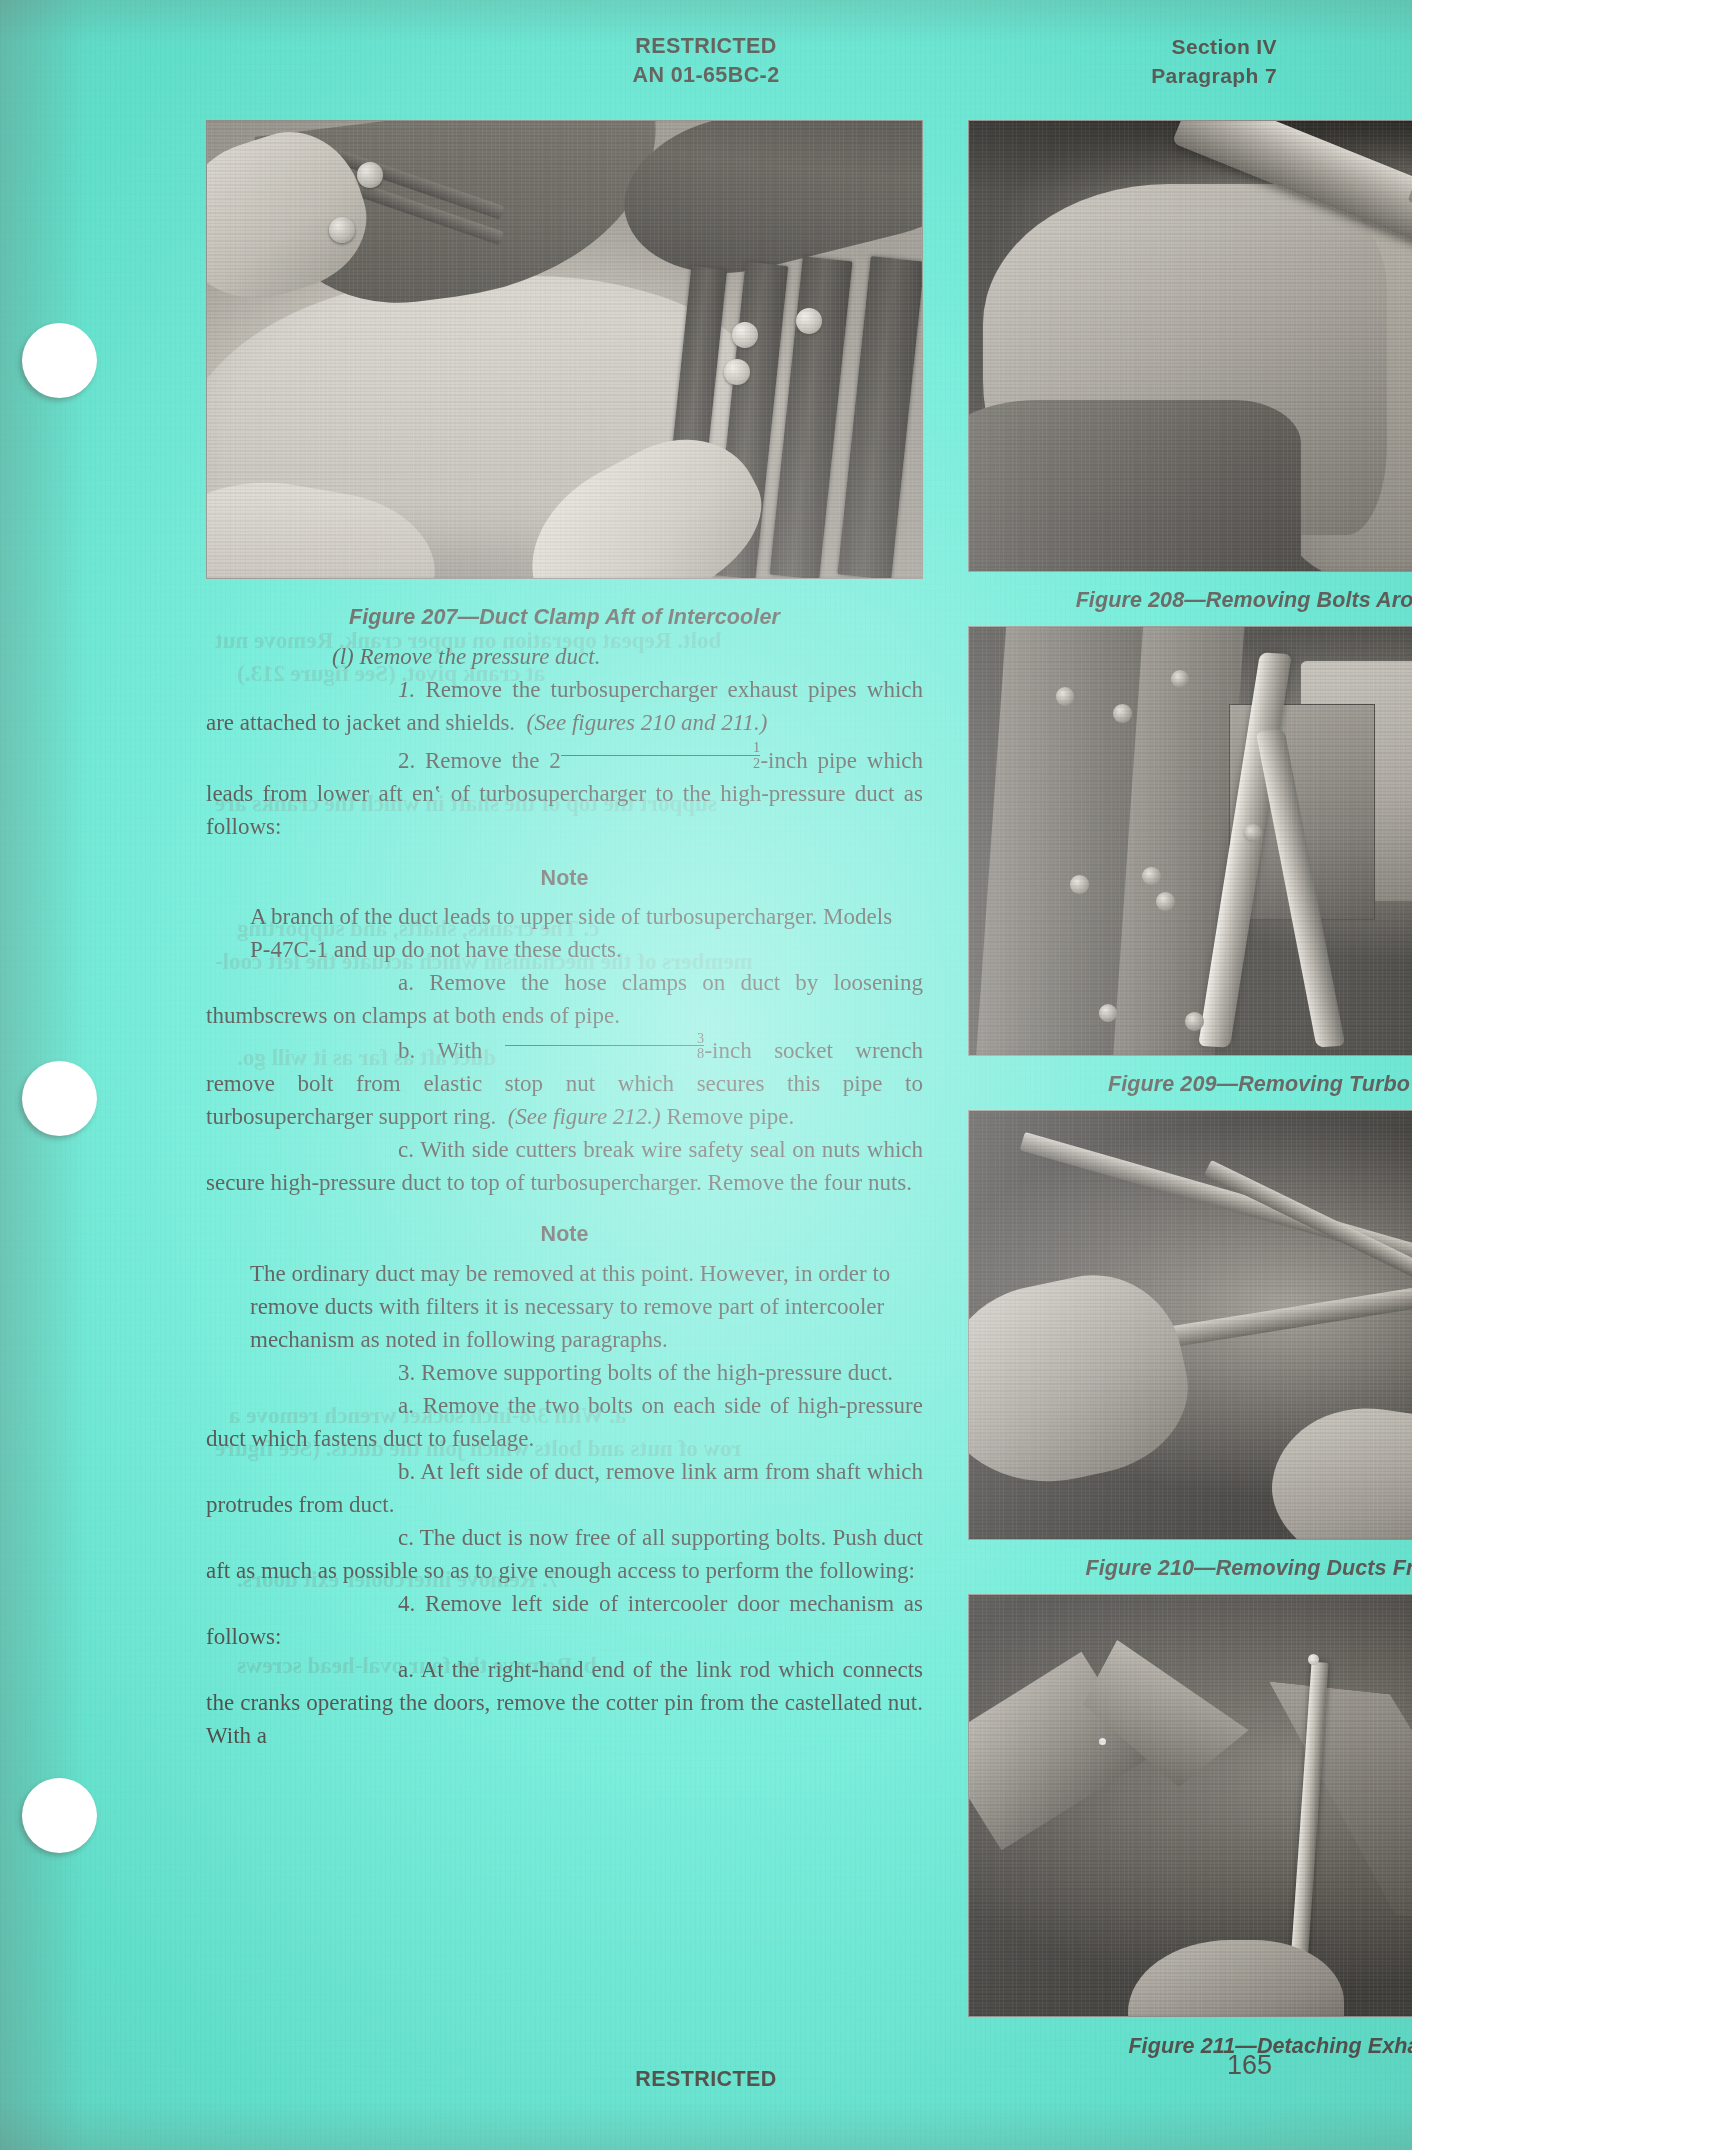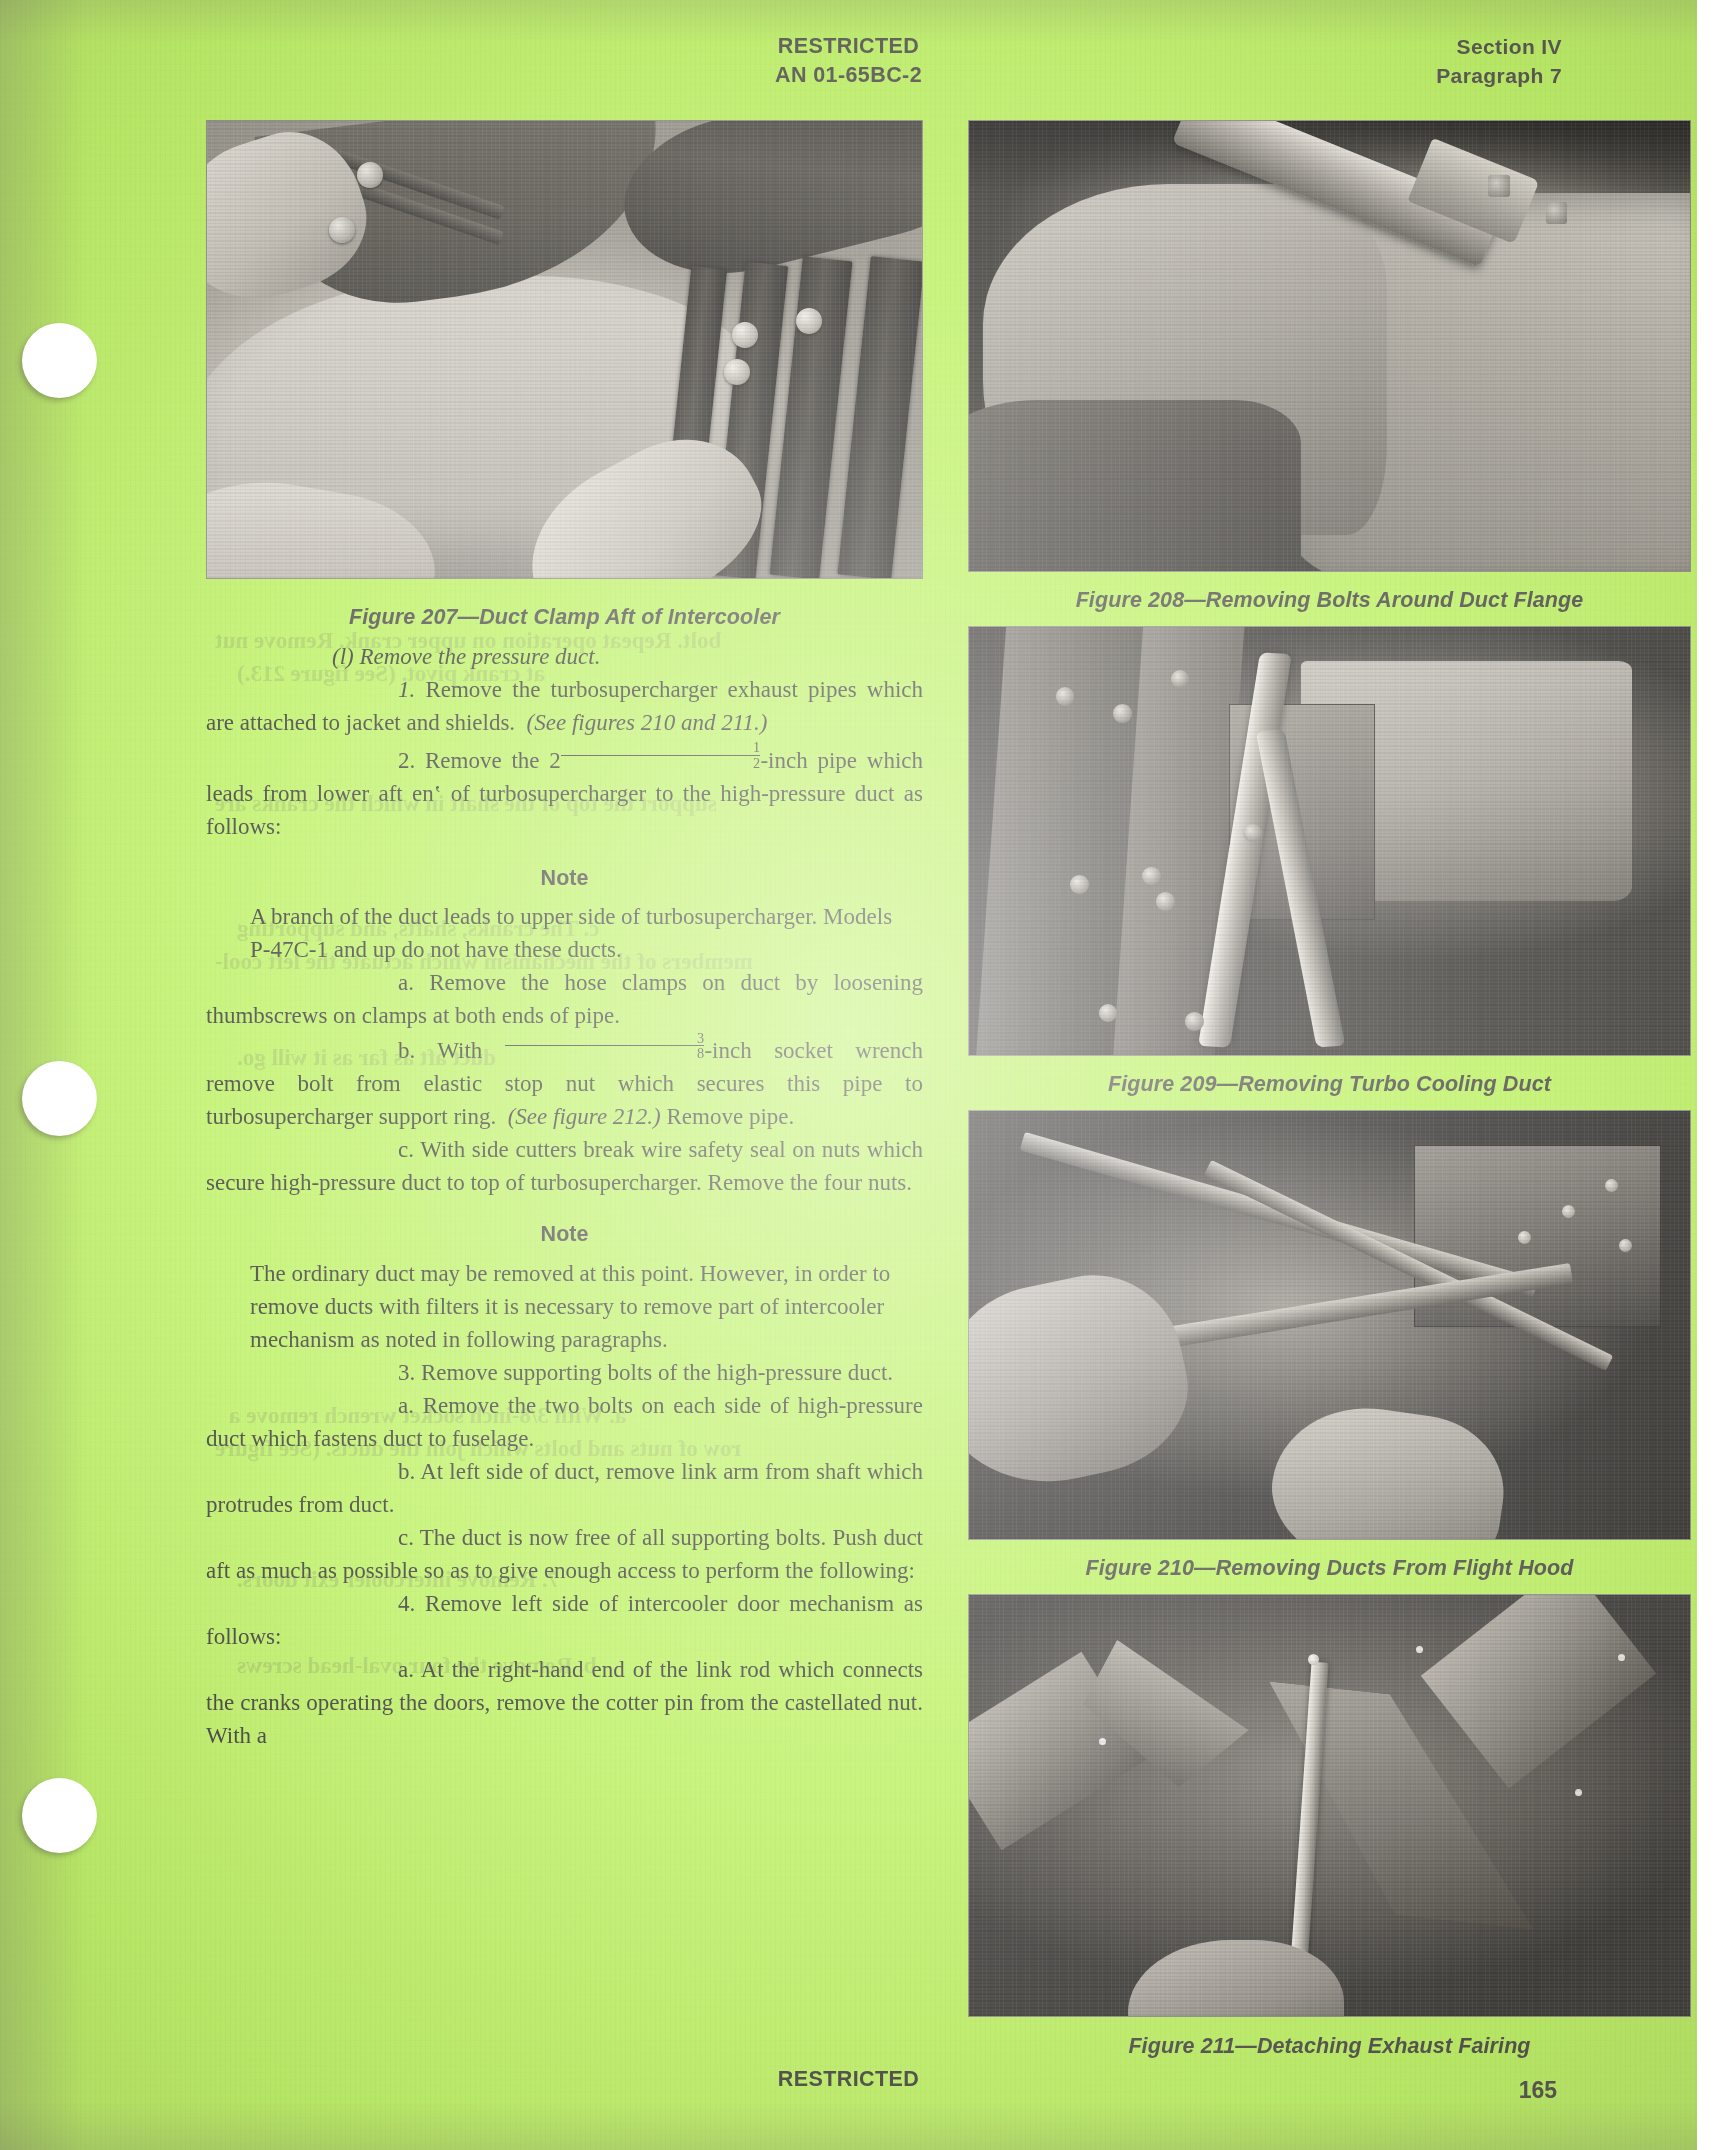"RESTRICTED" .page { background: #bef264 -> #5eead4; width: 1697px -> 1412px }
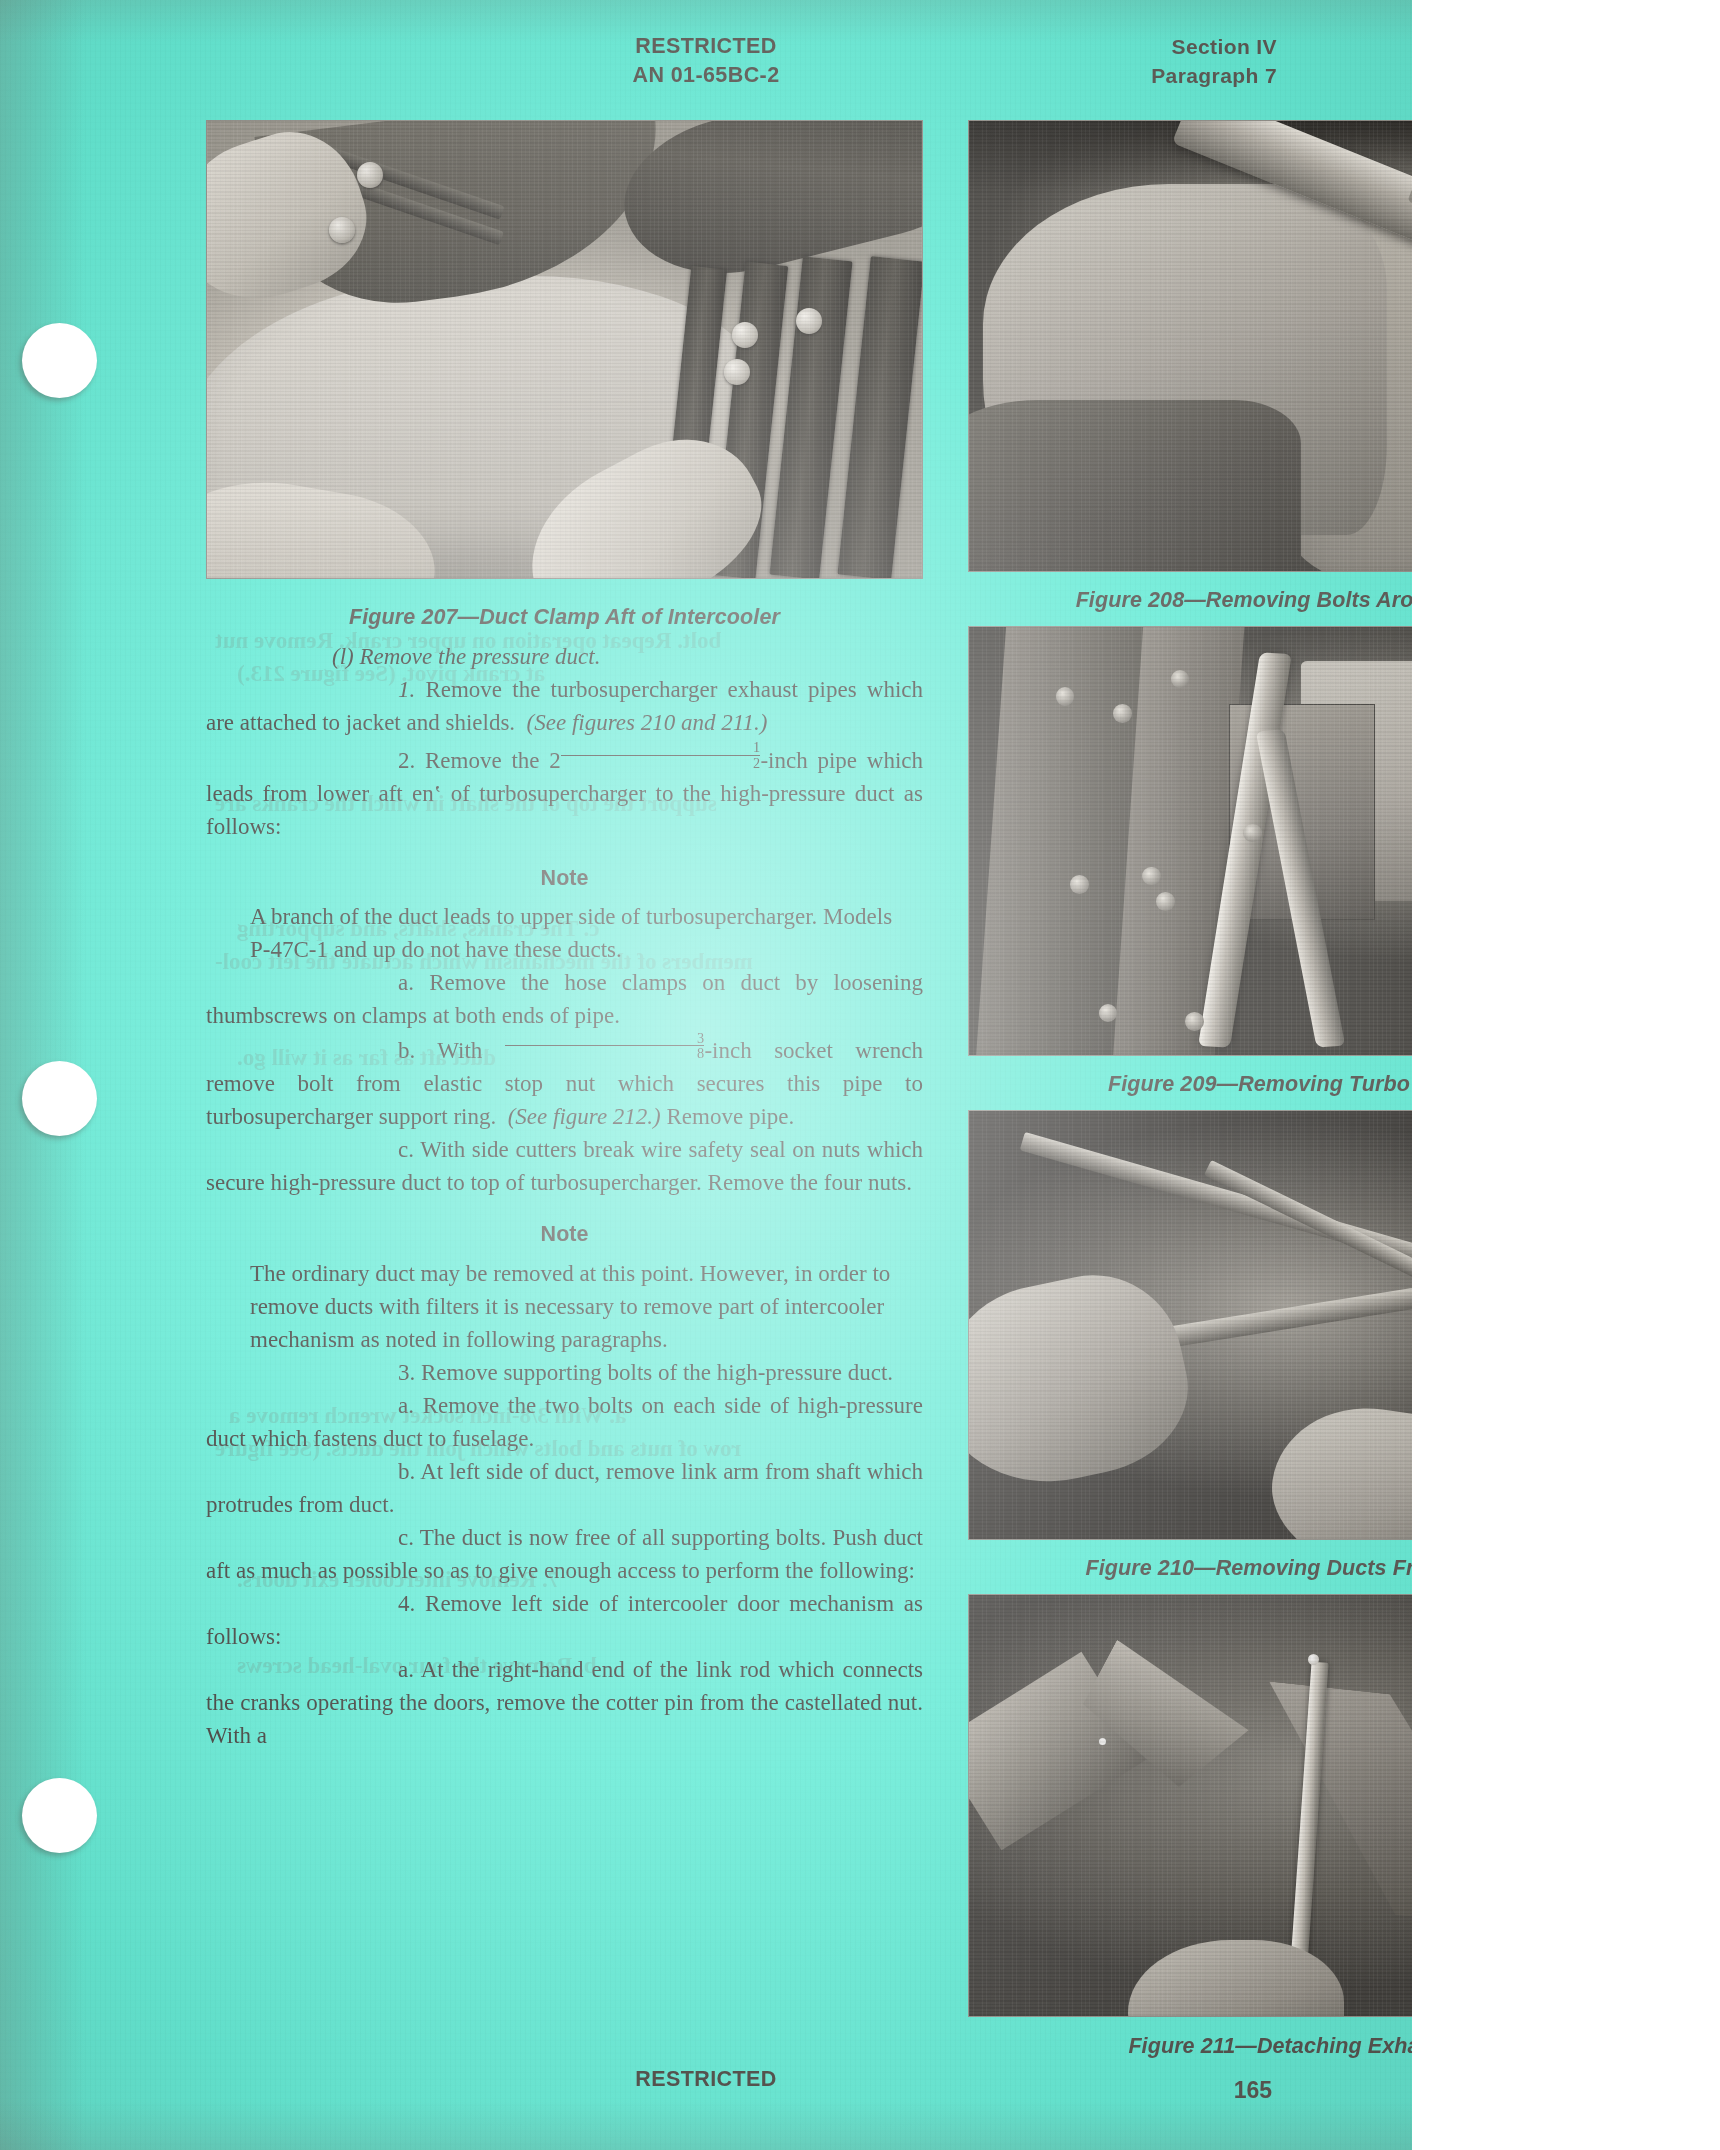"165" .footer-page { bottom: 47px -> 70px; font-size: 23px -> 27px; font-weight: bold -> normal }
